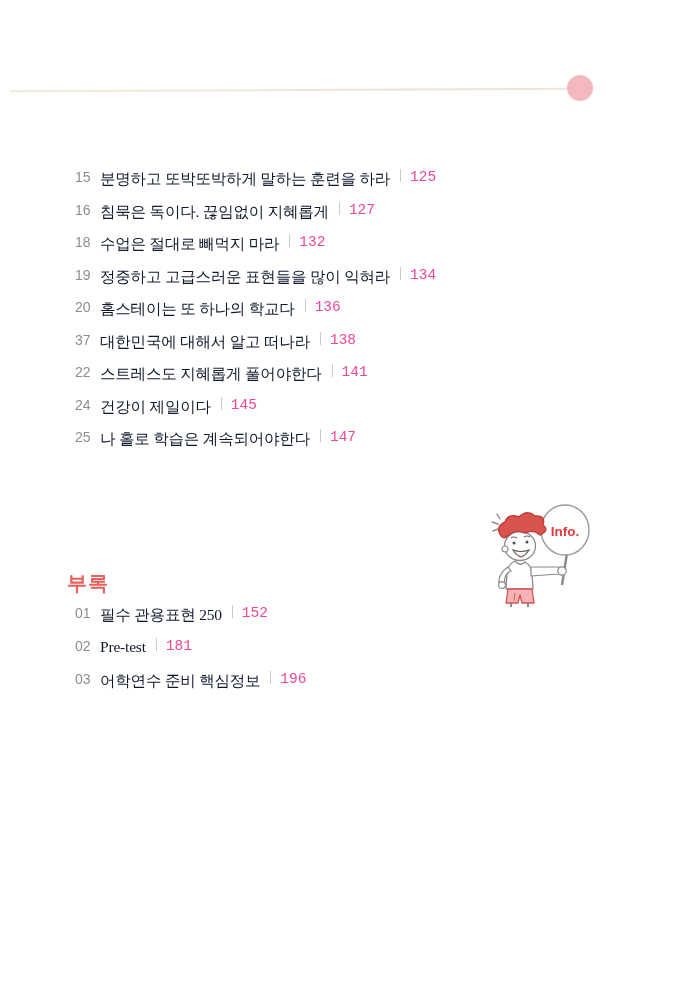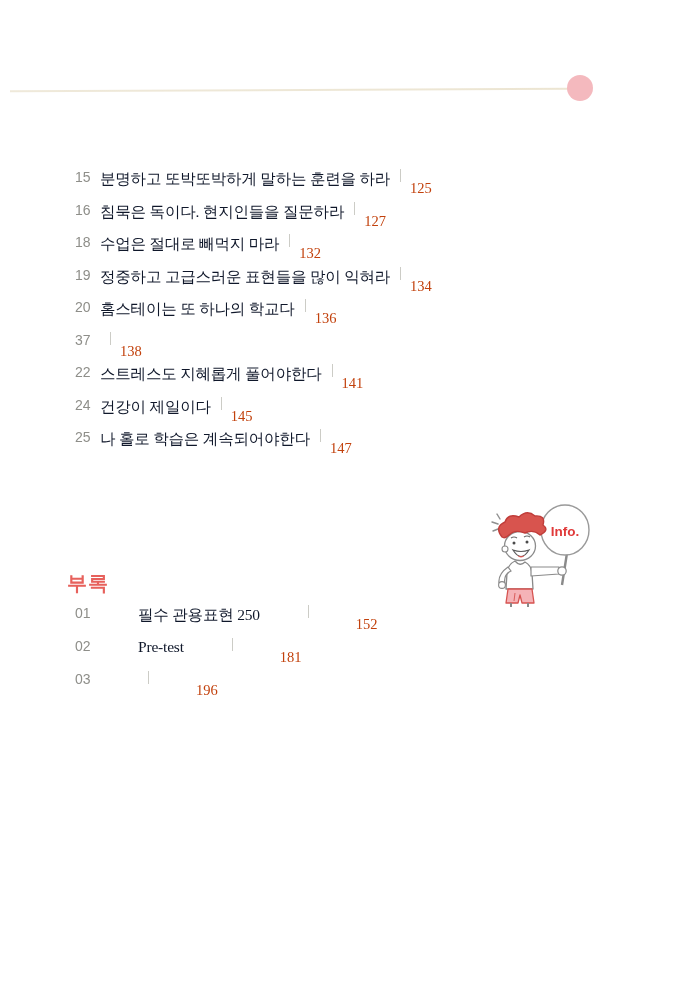"125" .toc-page { color: #c2410c -> #ec4899; font-family: Liberation Serif, serif -> Liberation Mono, monospace; margin-top: 11px -> none }
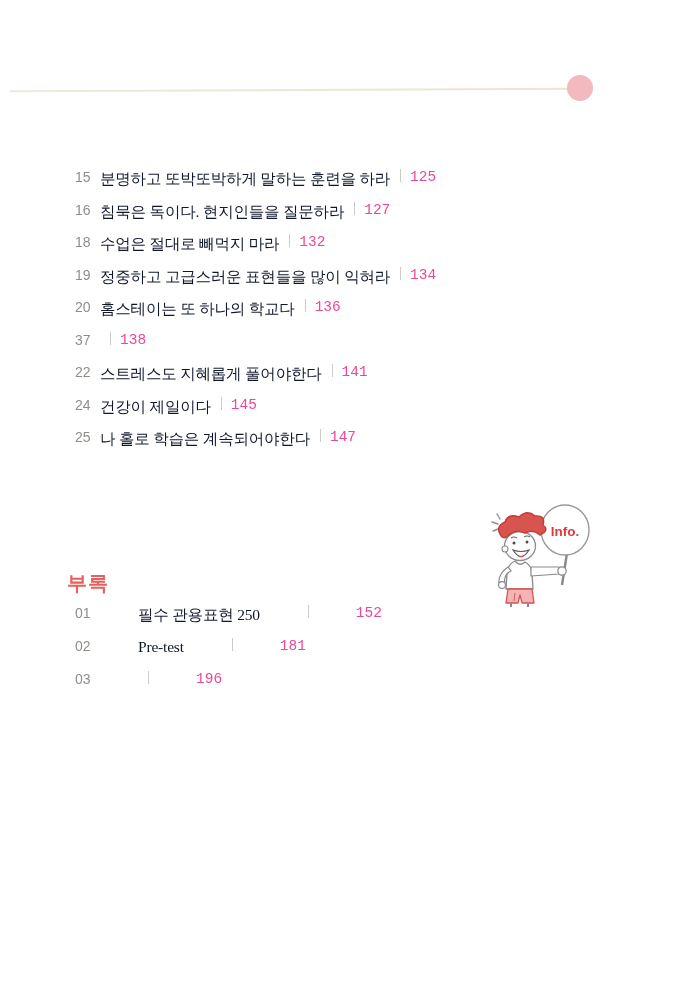"침묵은 독이다. 현지인들을 질문하라" span.toc-title { text: 현지인들을 질문하라 -> 끊임없이 지혜롭게 }
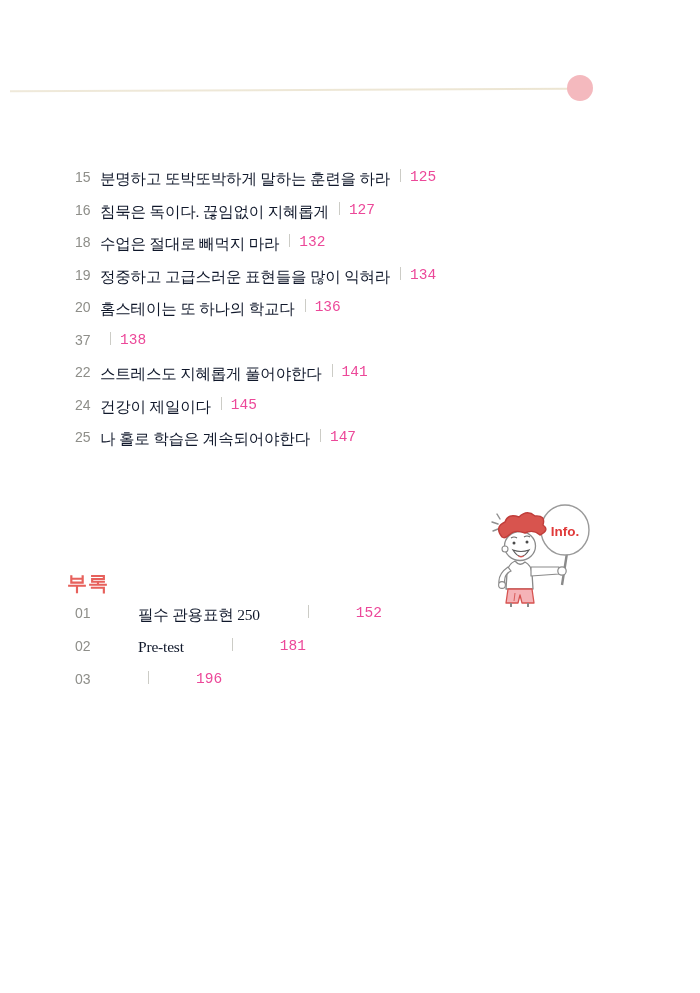"대한민국에 대해서 알고 떠나라" span.toc-title { html: none -> <span>대한민국에 대해서 알고 떠나라</span> }
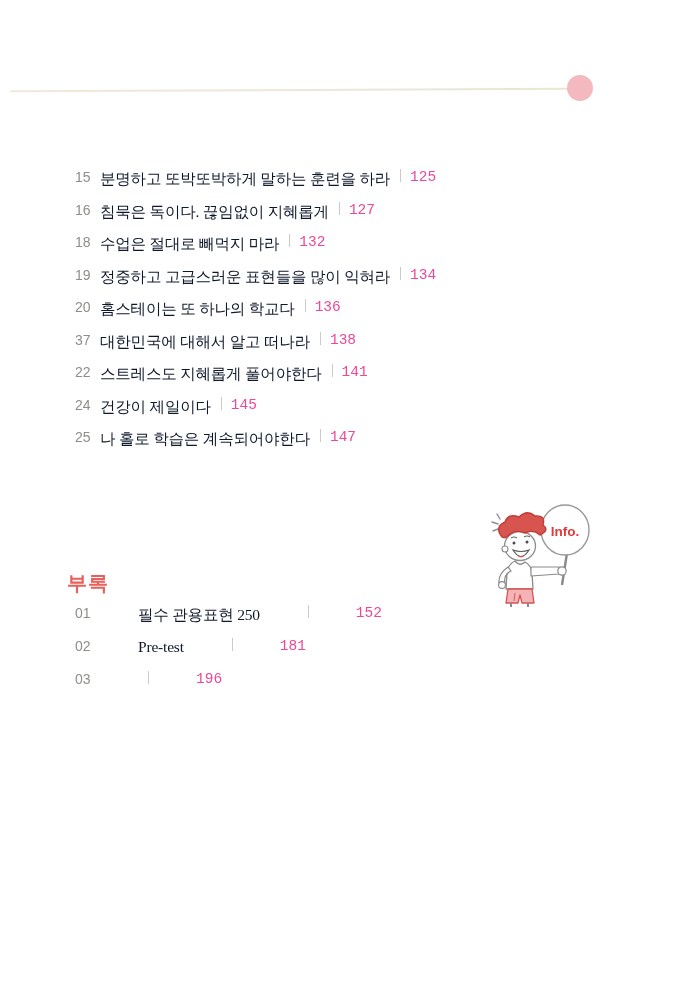"01" .appendix-list .toc-row { gap: 38px -> none }
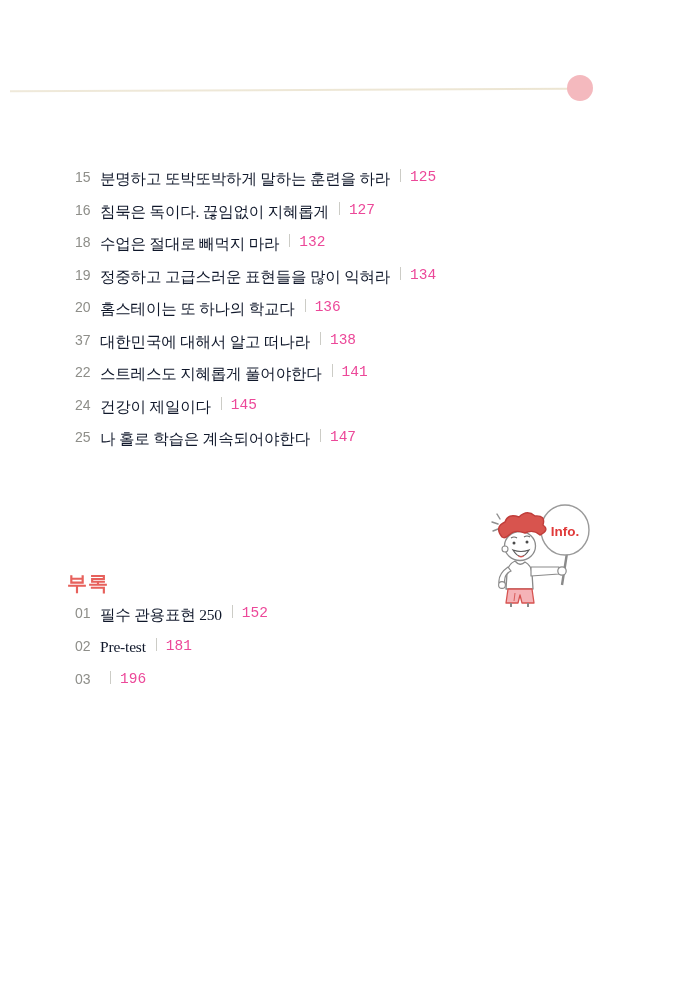"어학연수 준비 핵심정보" span.toc-title { html: none -> <span>어학연수 준비 핵심정보</span> }
